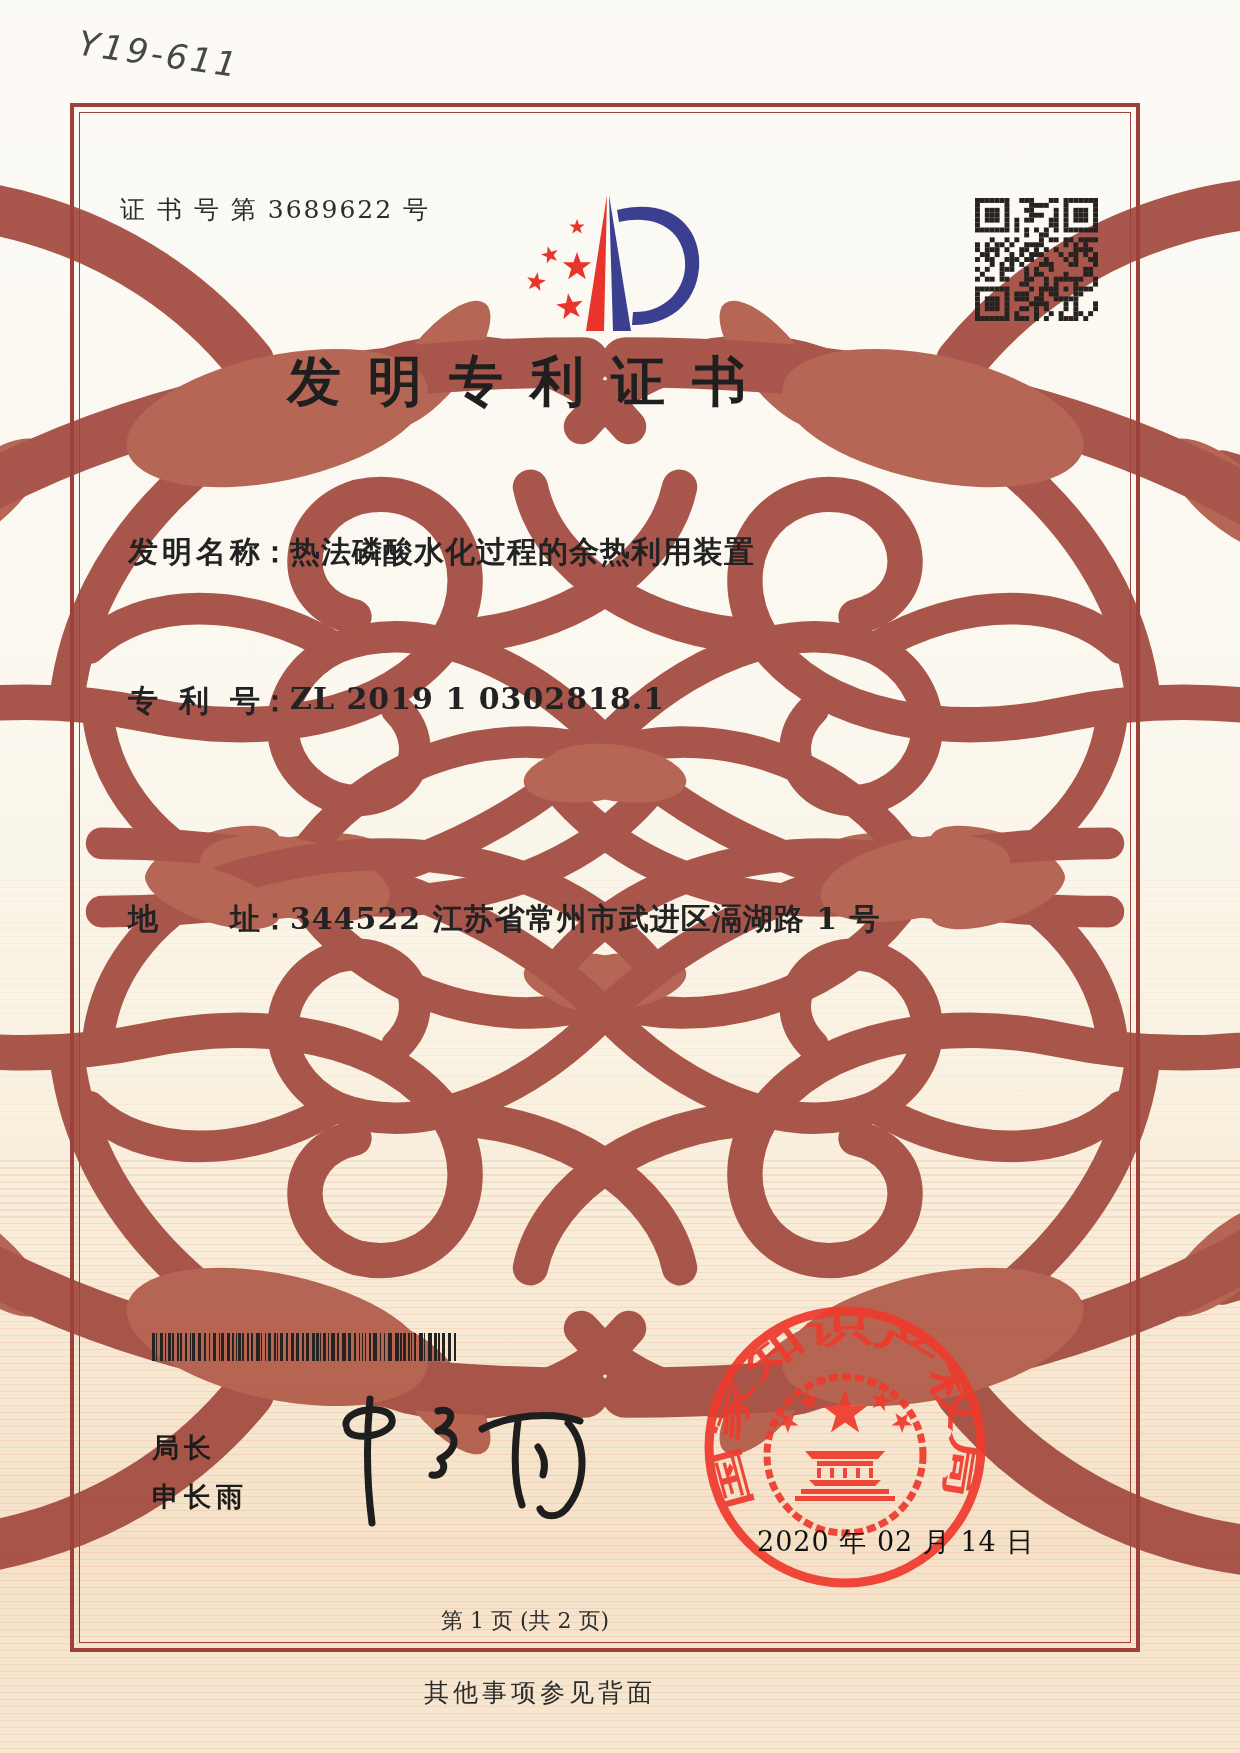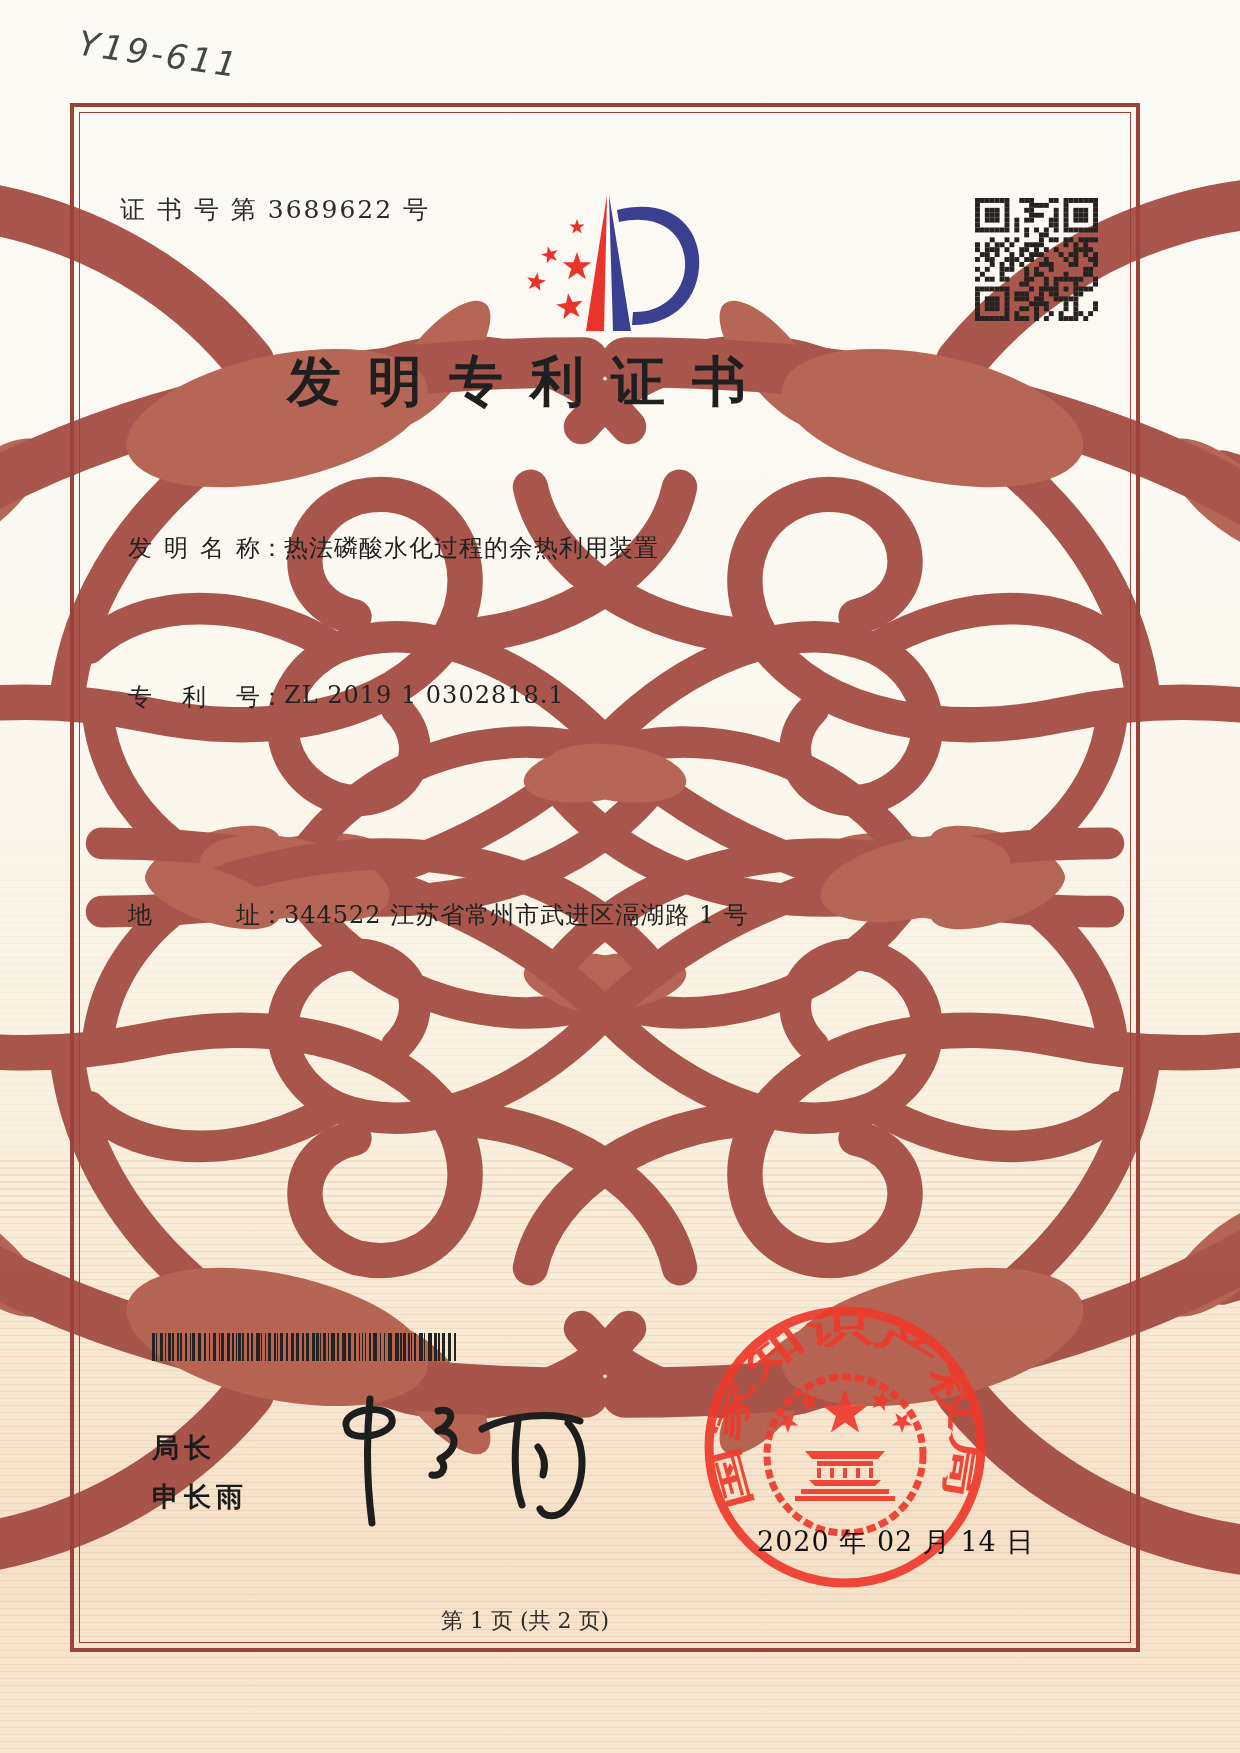"发明名称：热法磷酸水化过程的余热利用装置" .field { font-size: 24px -> 30px; font-weight: none -> bold }
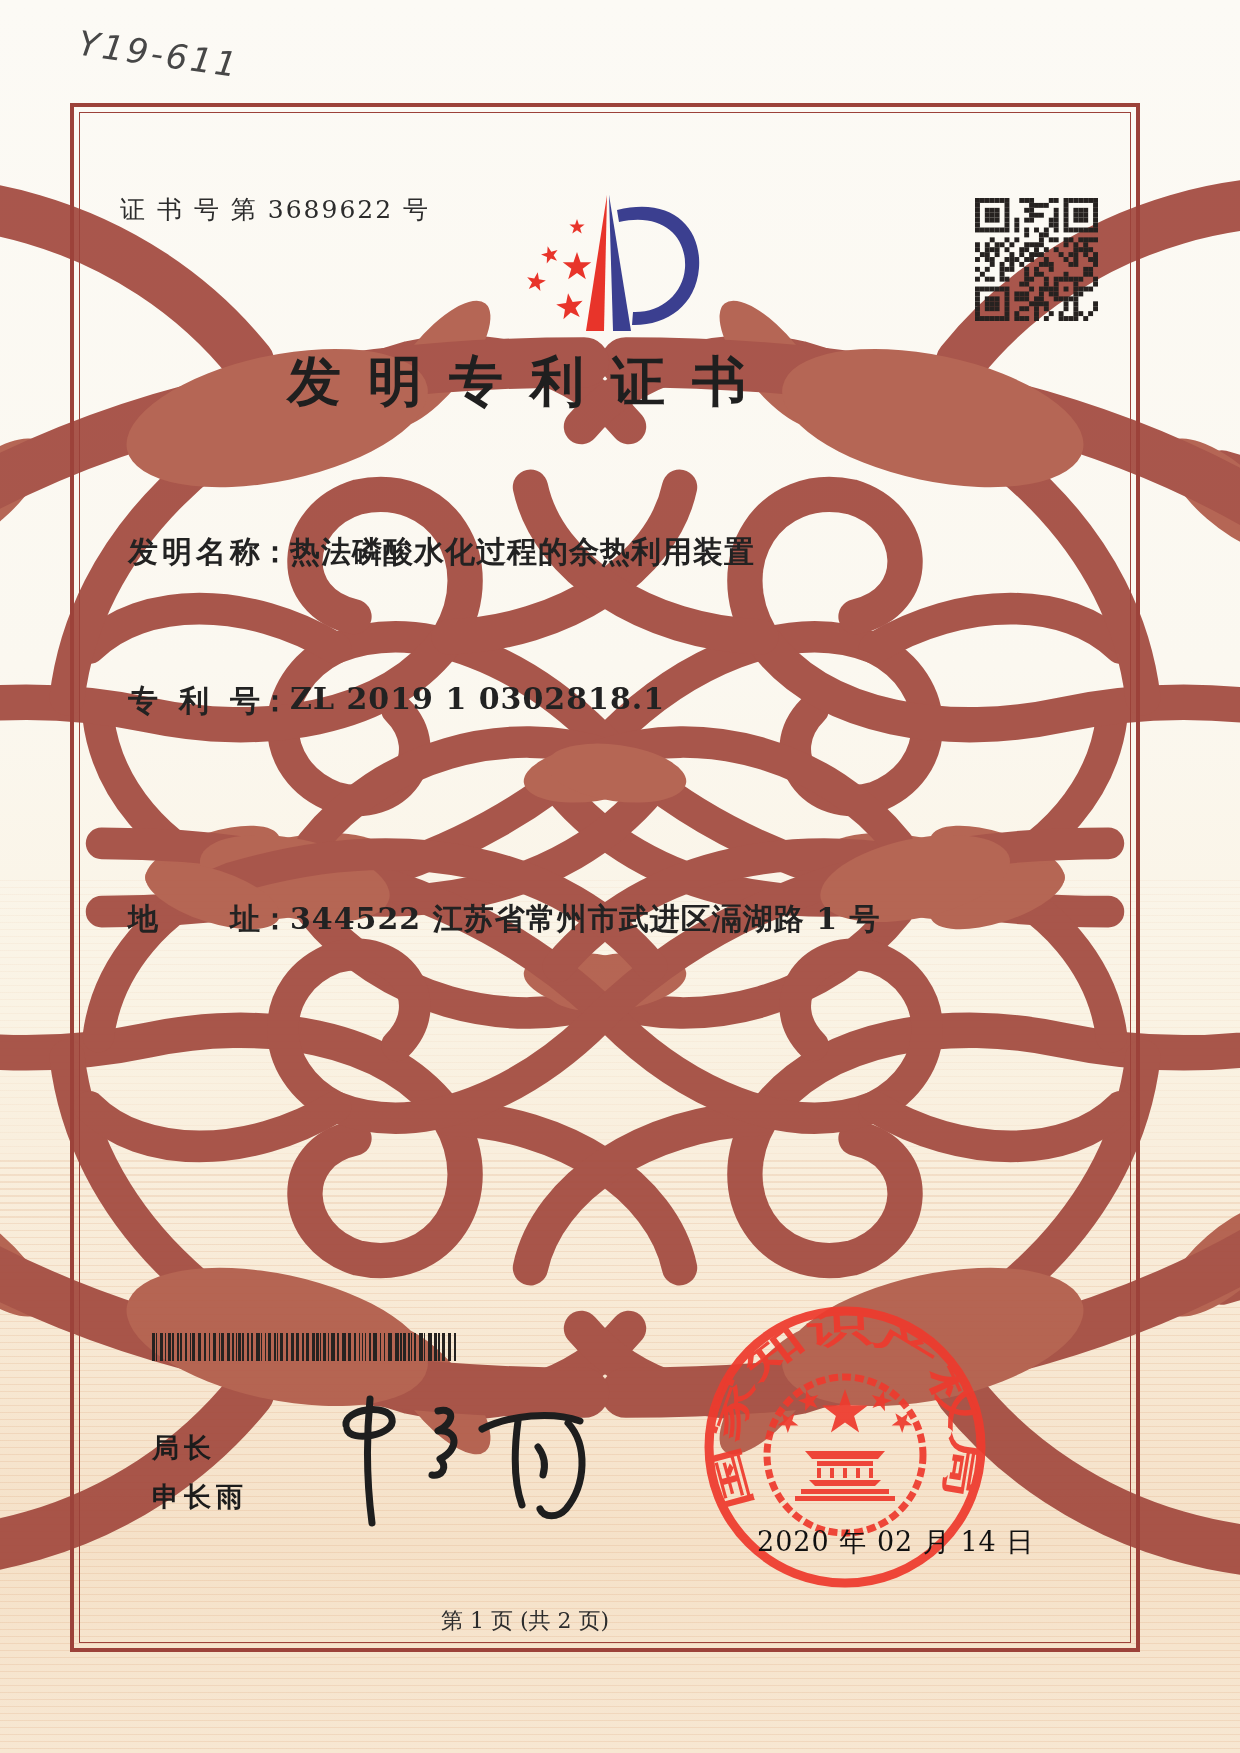"其他事项参见背面" div.back-note { html: none -> <div>其他事项参见背面</div> }
